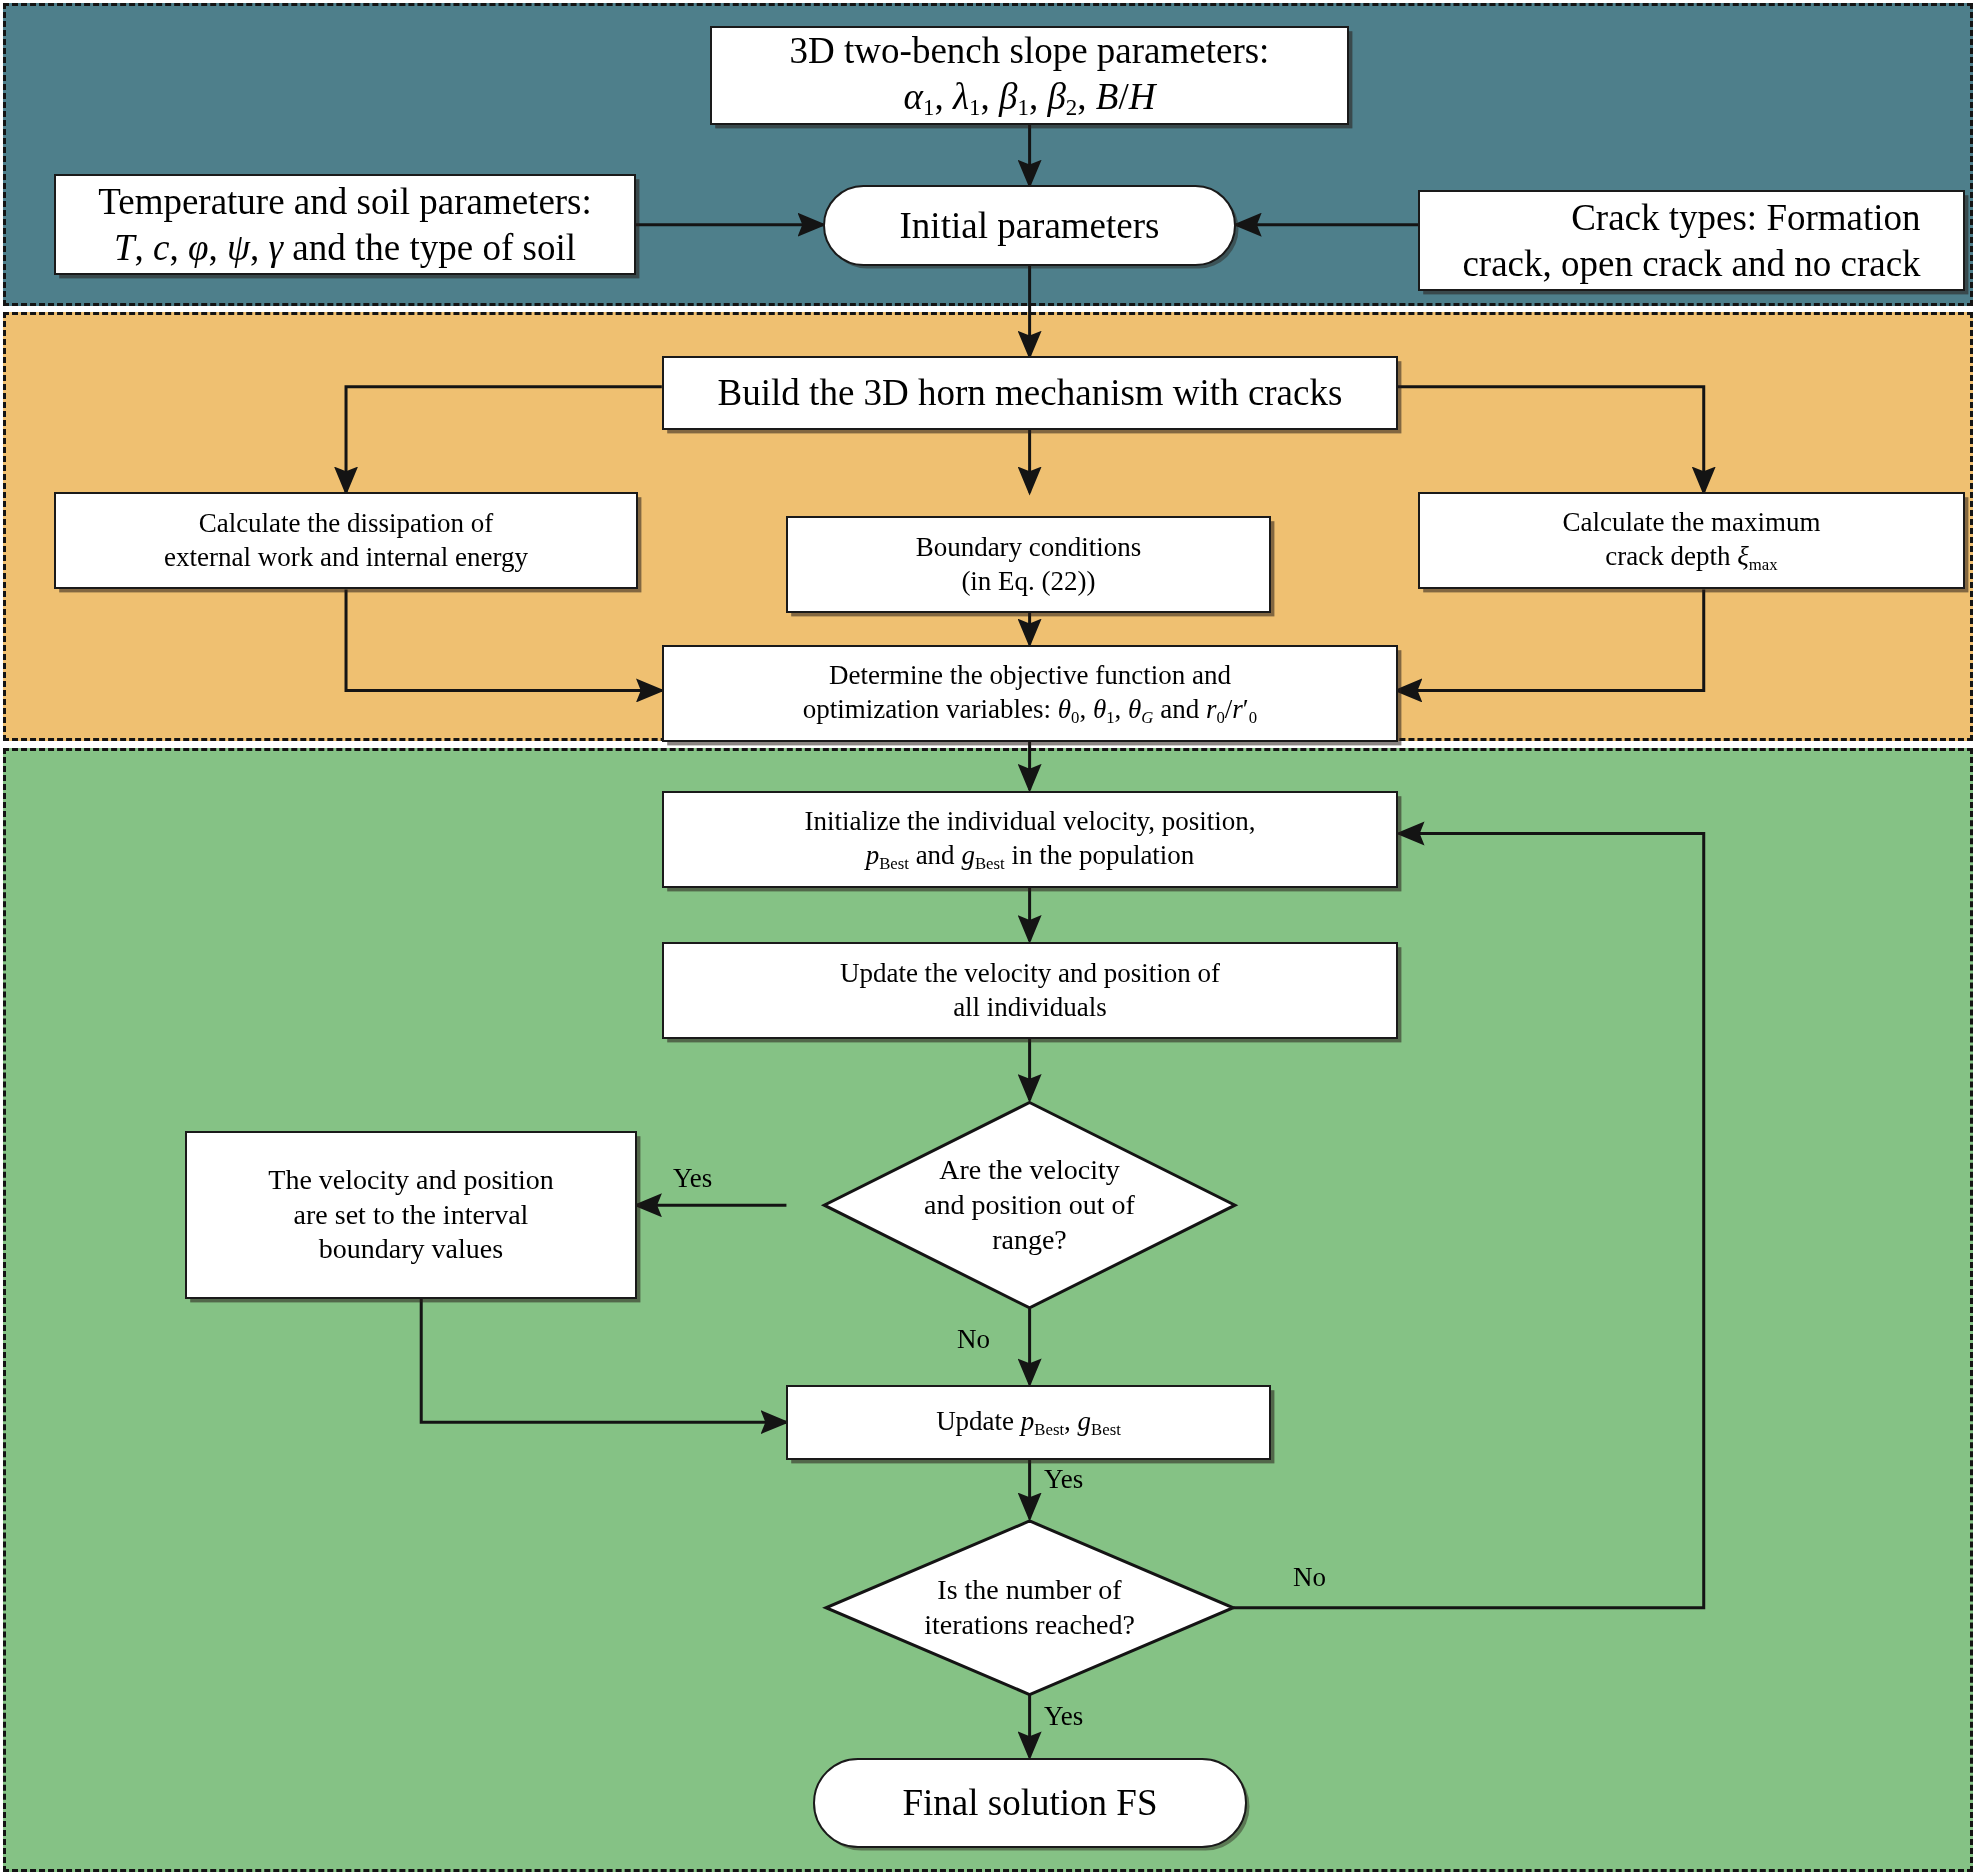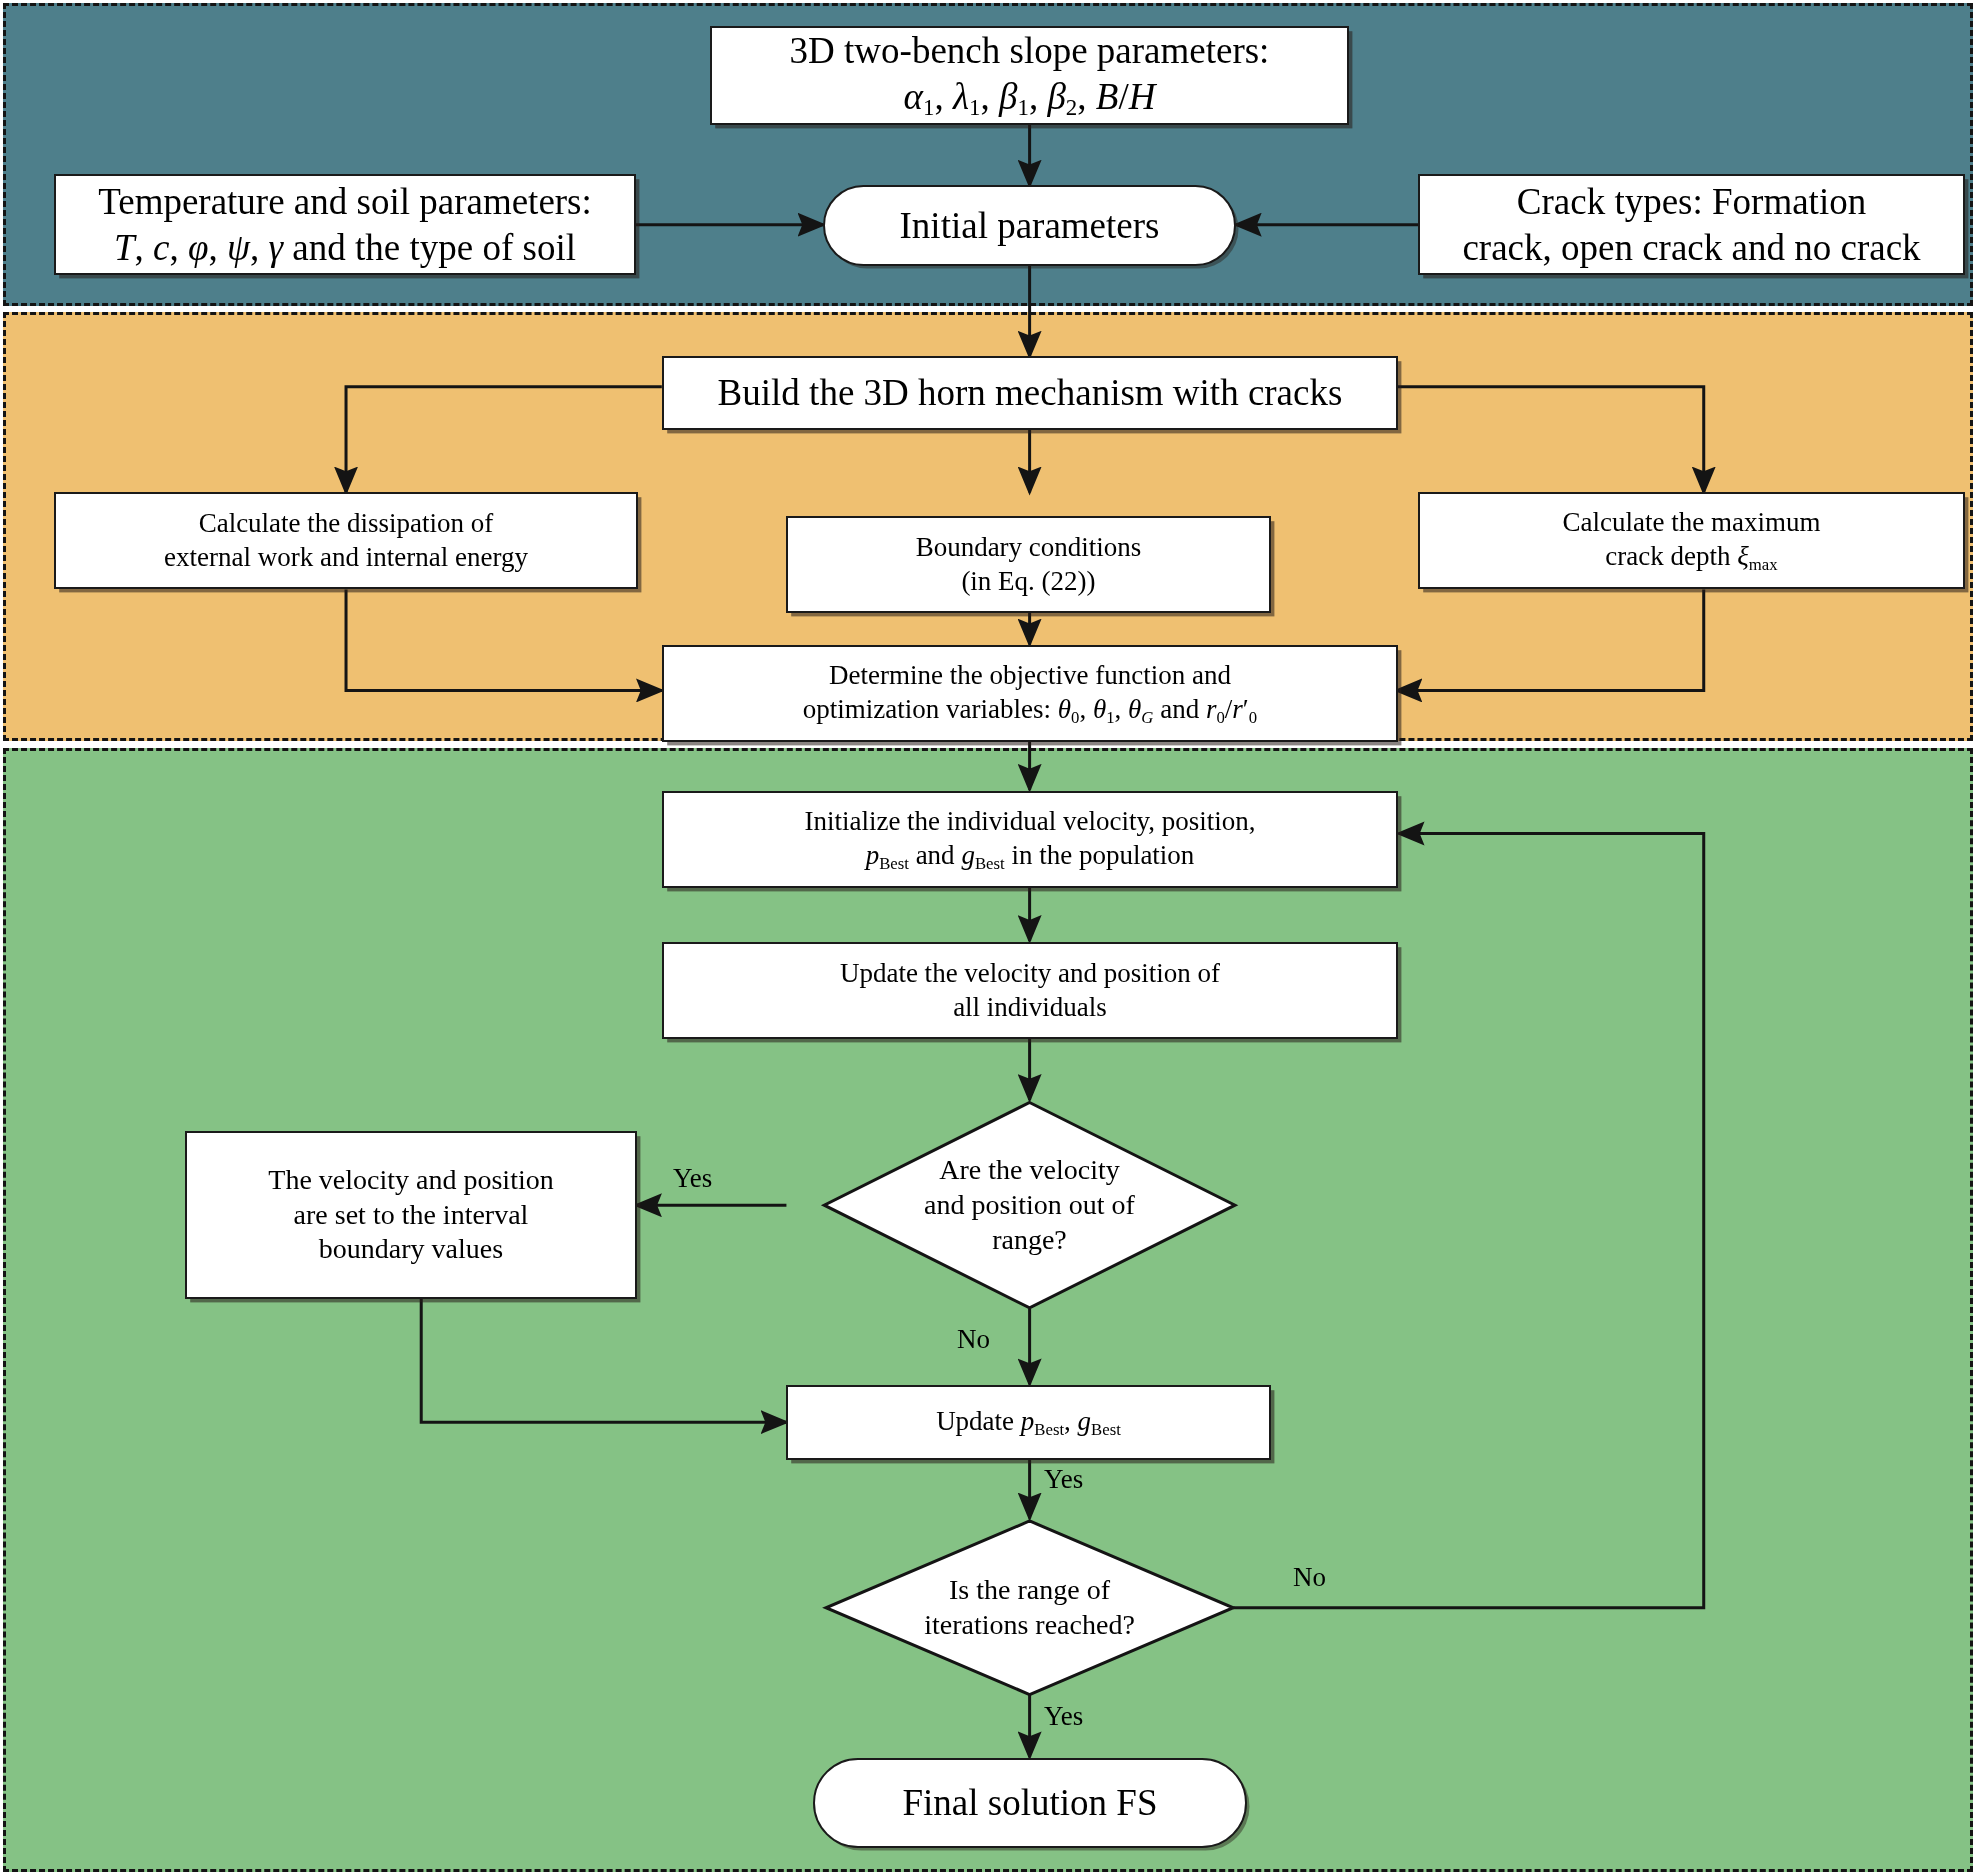"Crack types: Formation" div.node { text-align: none -> right; top: 174px -> 190px }
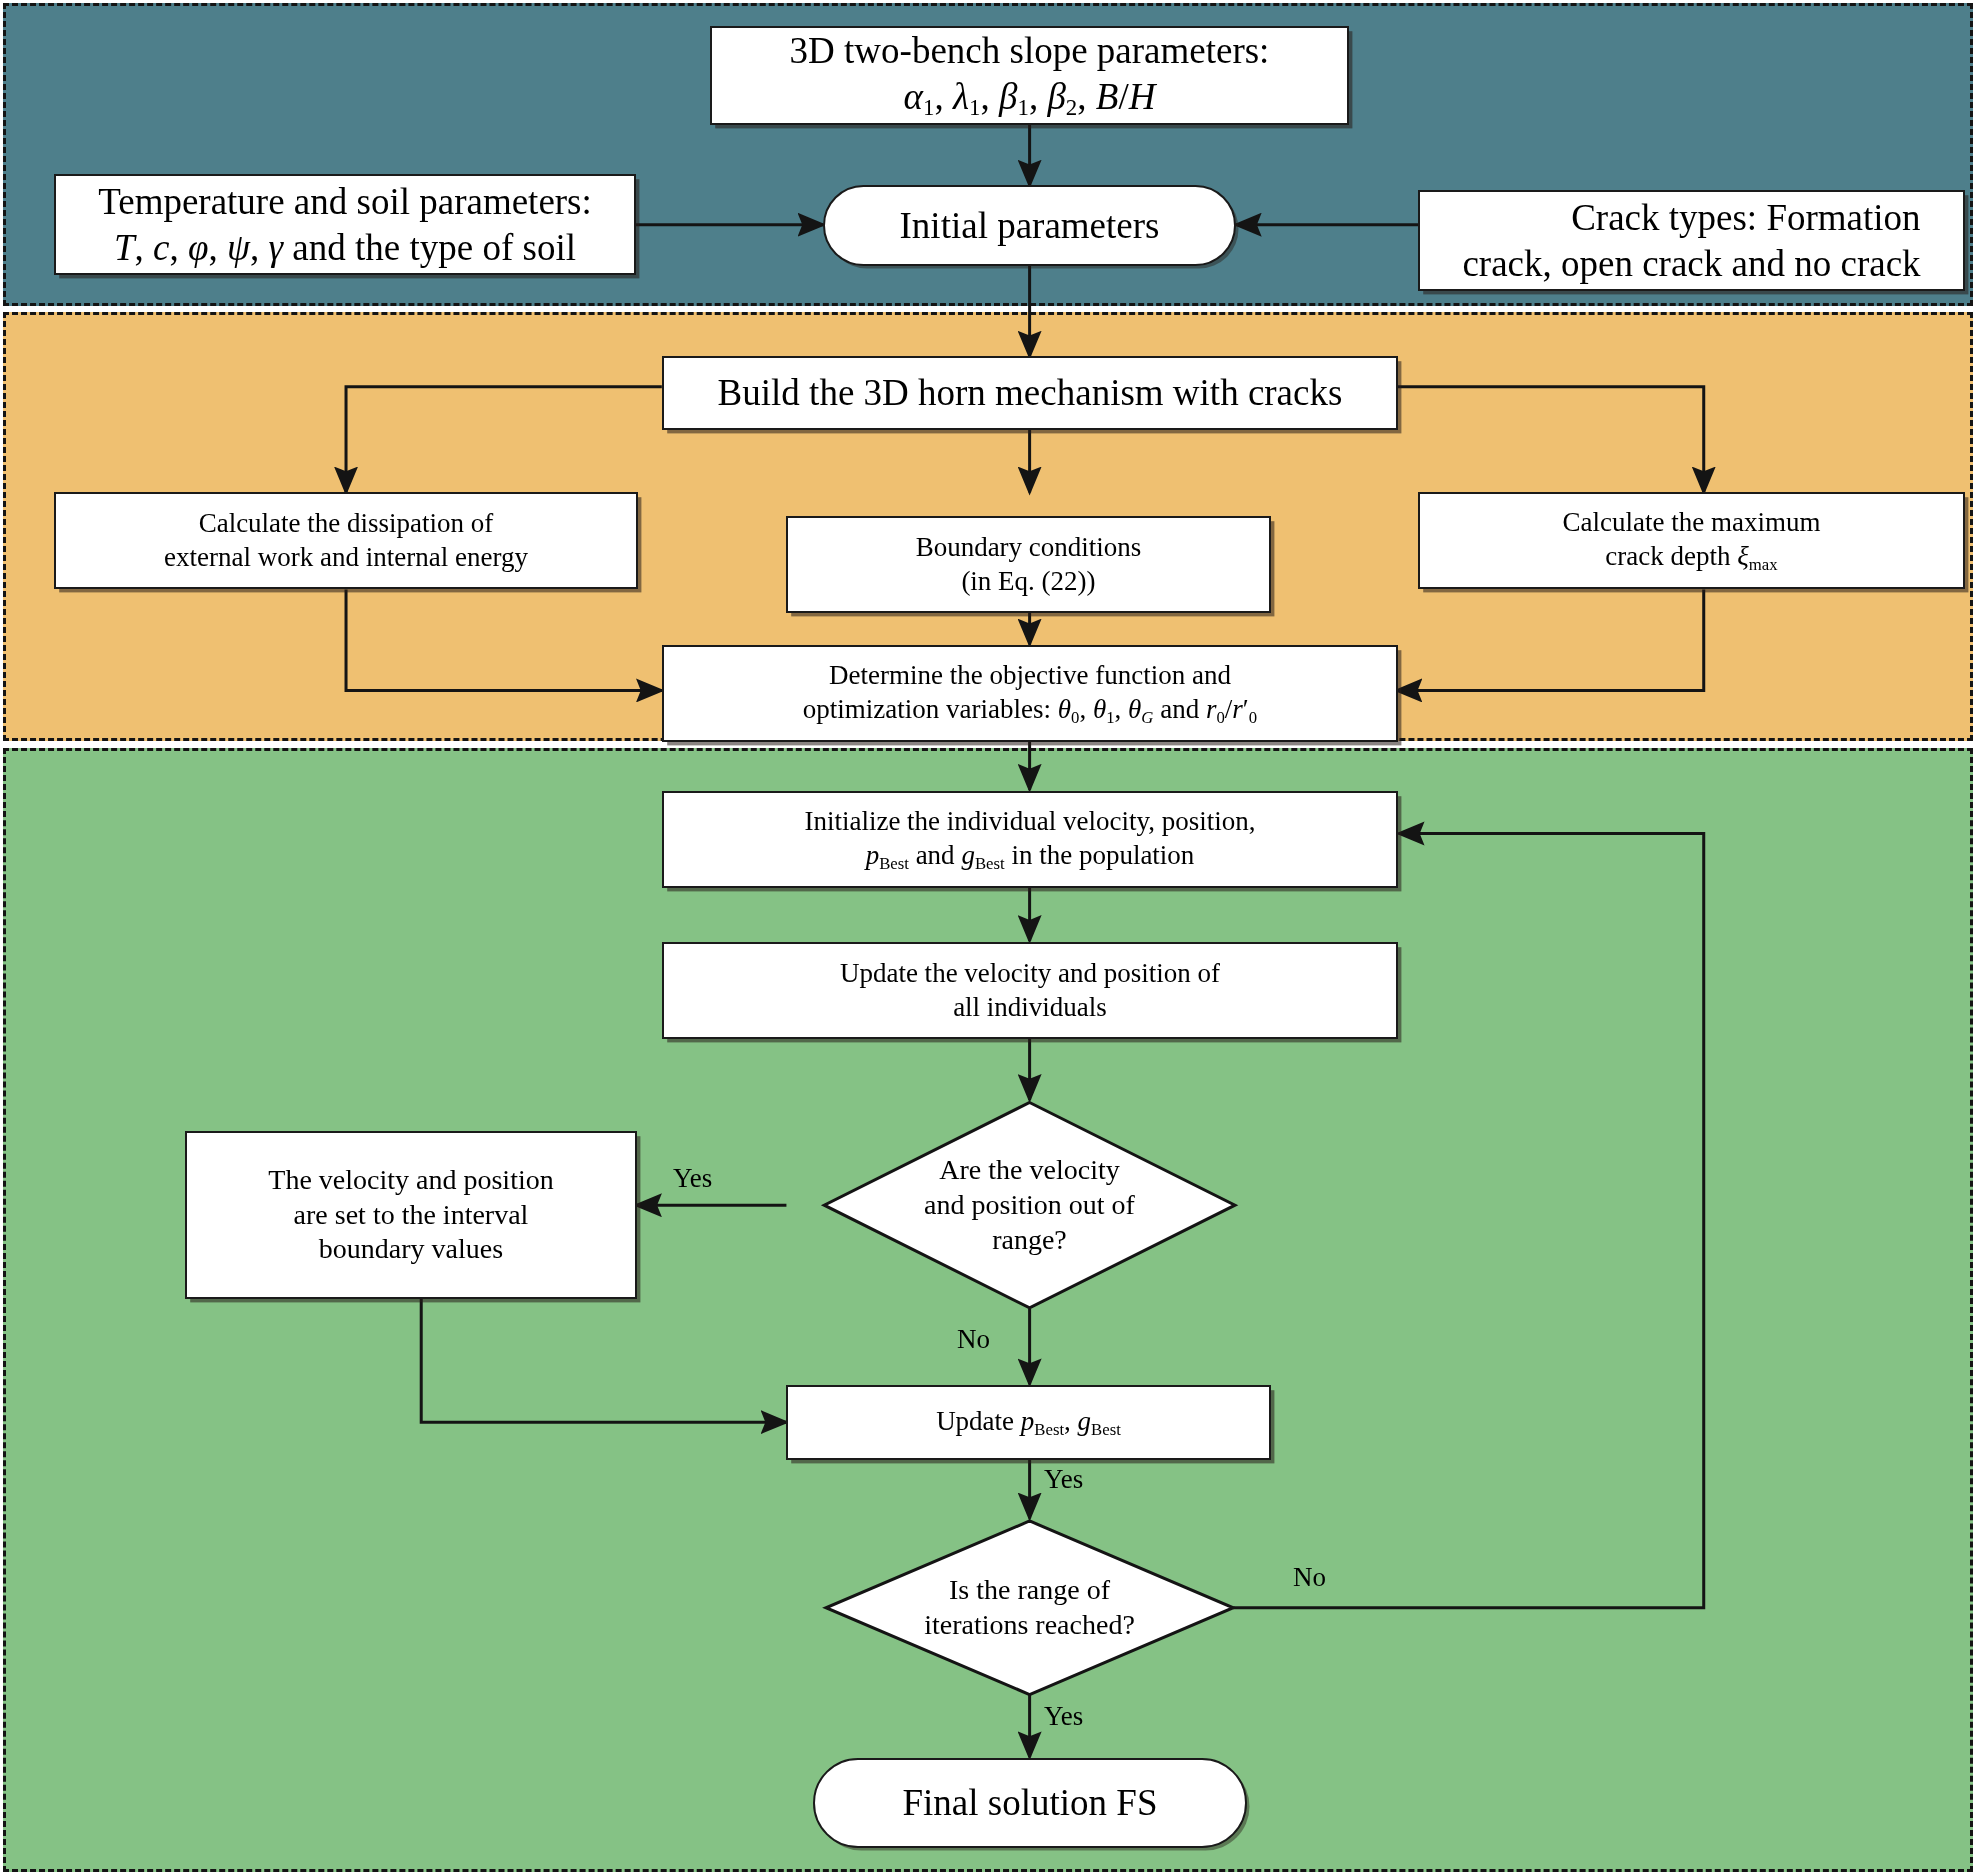"Is the range of" div { text: range -> number }
